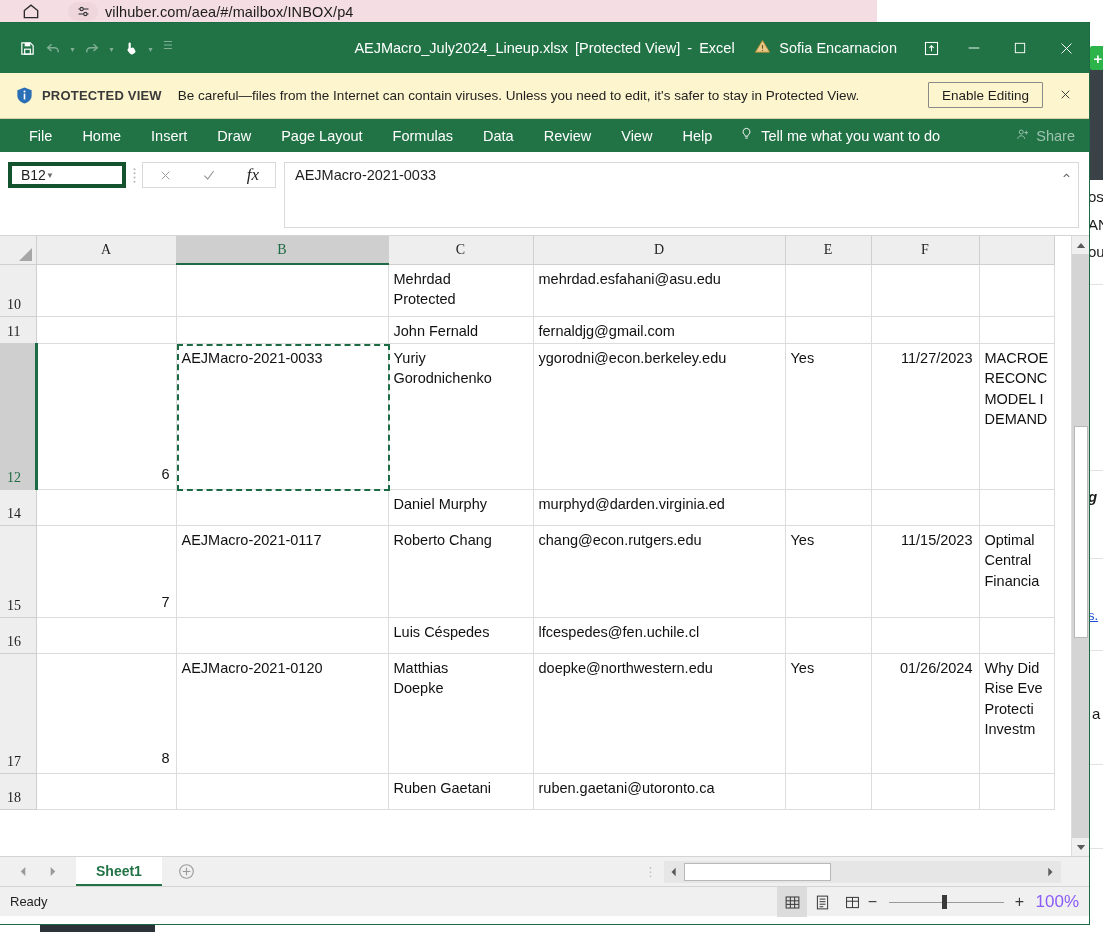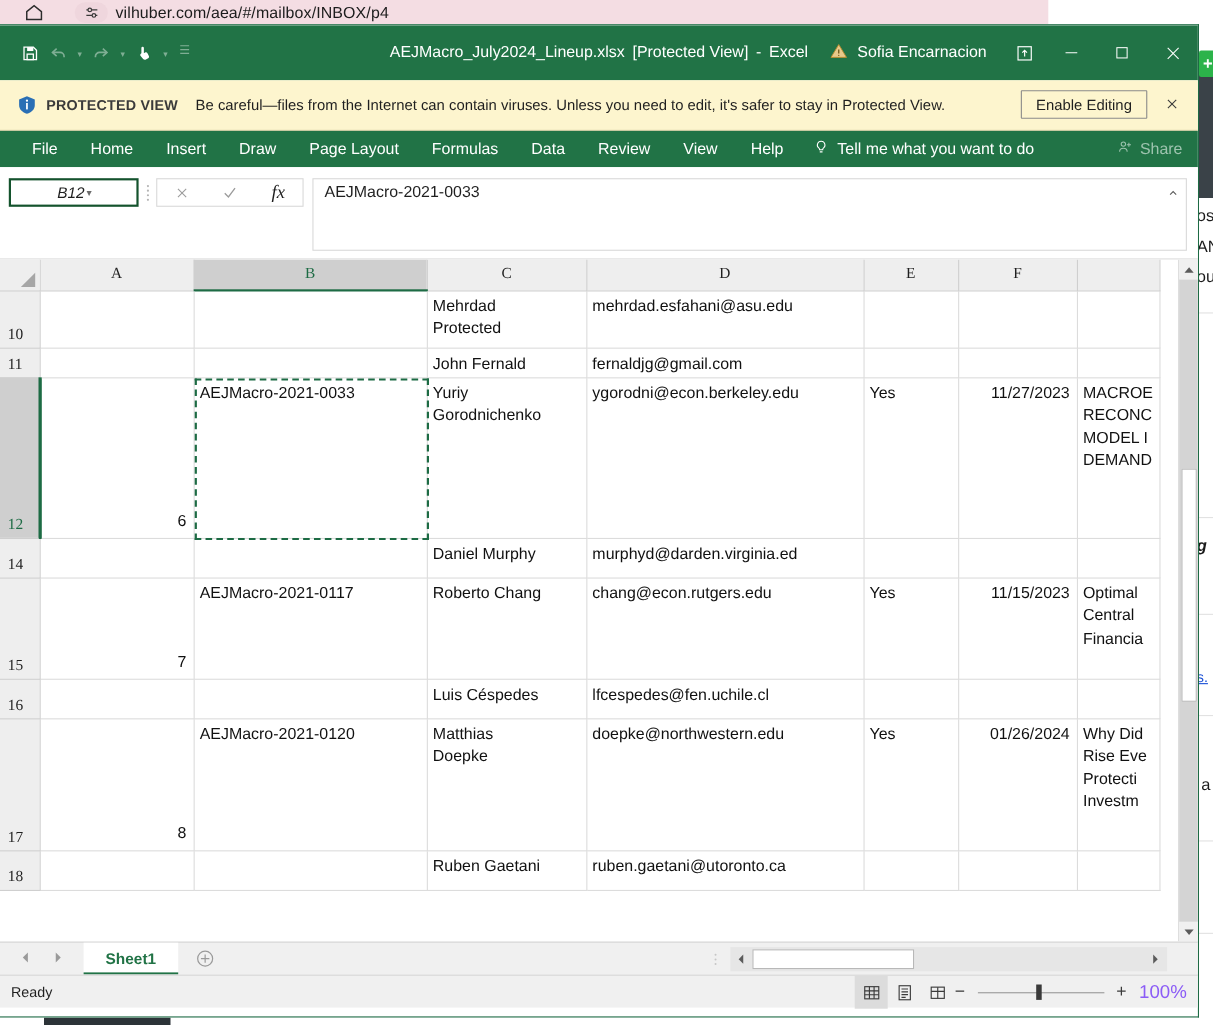"vilhuber.com/aea/#/mailbox/INBOX/p4" #browser-chrome { width: 953px -> 877px }
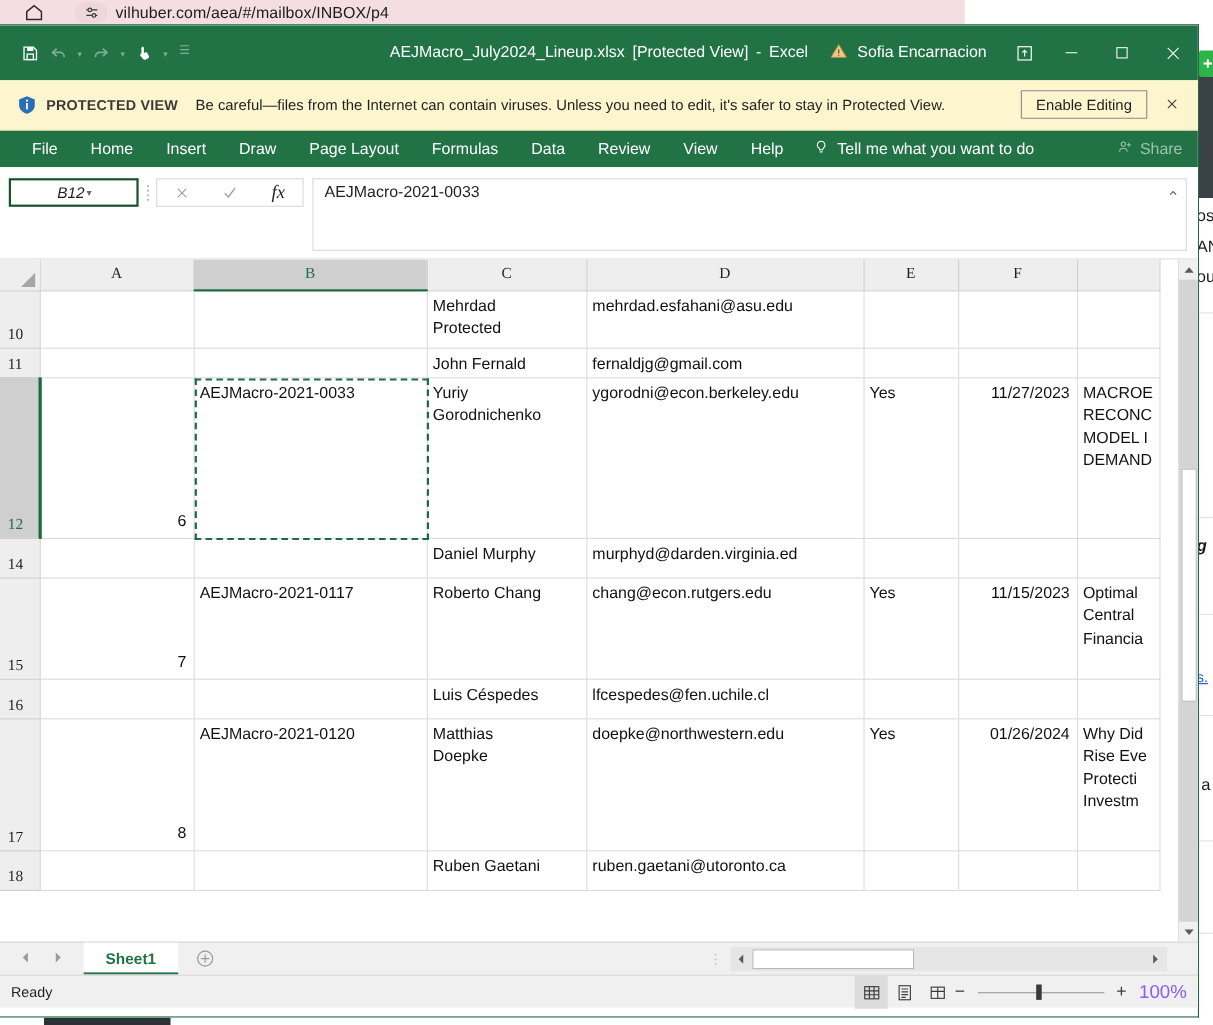"B12" #name-box { border: 2px solid #14532d -> 4px solid #14532d; font-style: italic -> none; justify-content: center -> flex-start }
